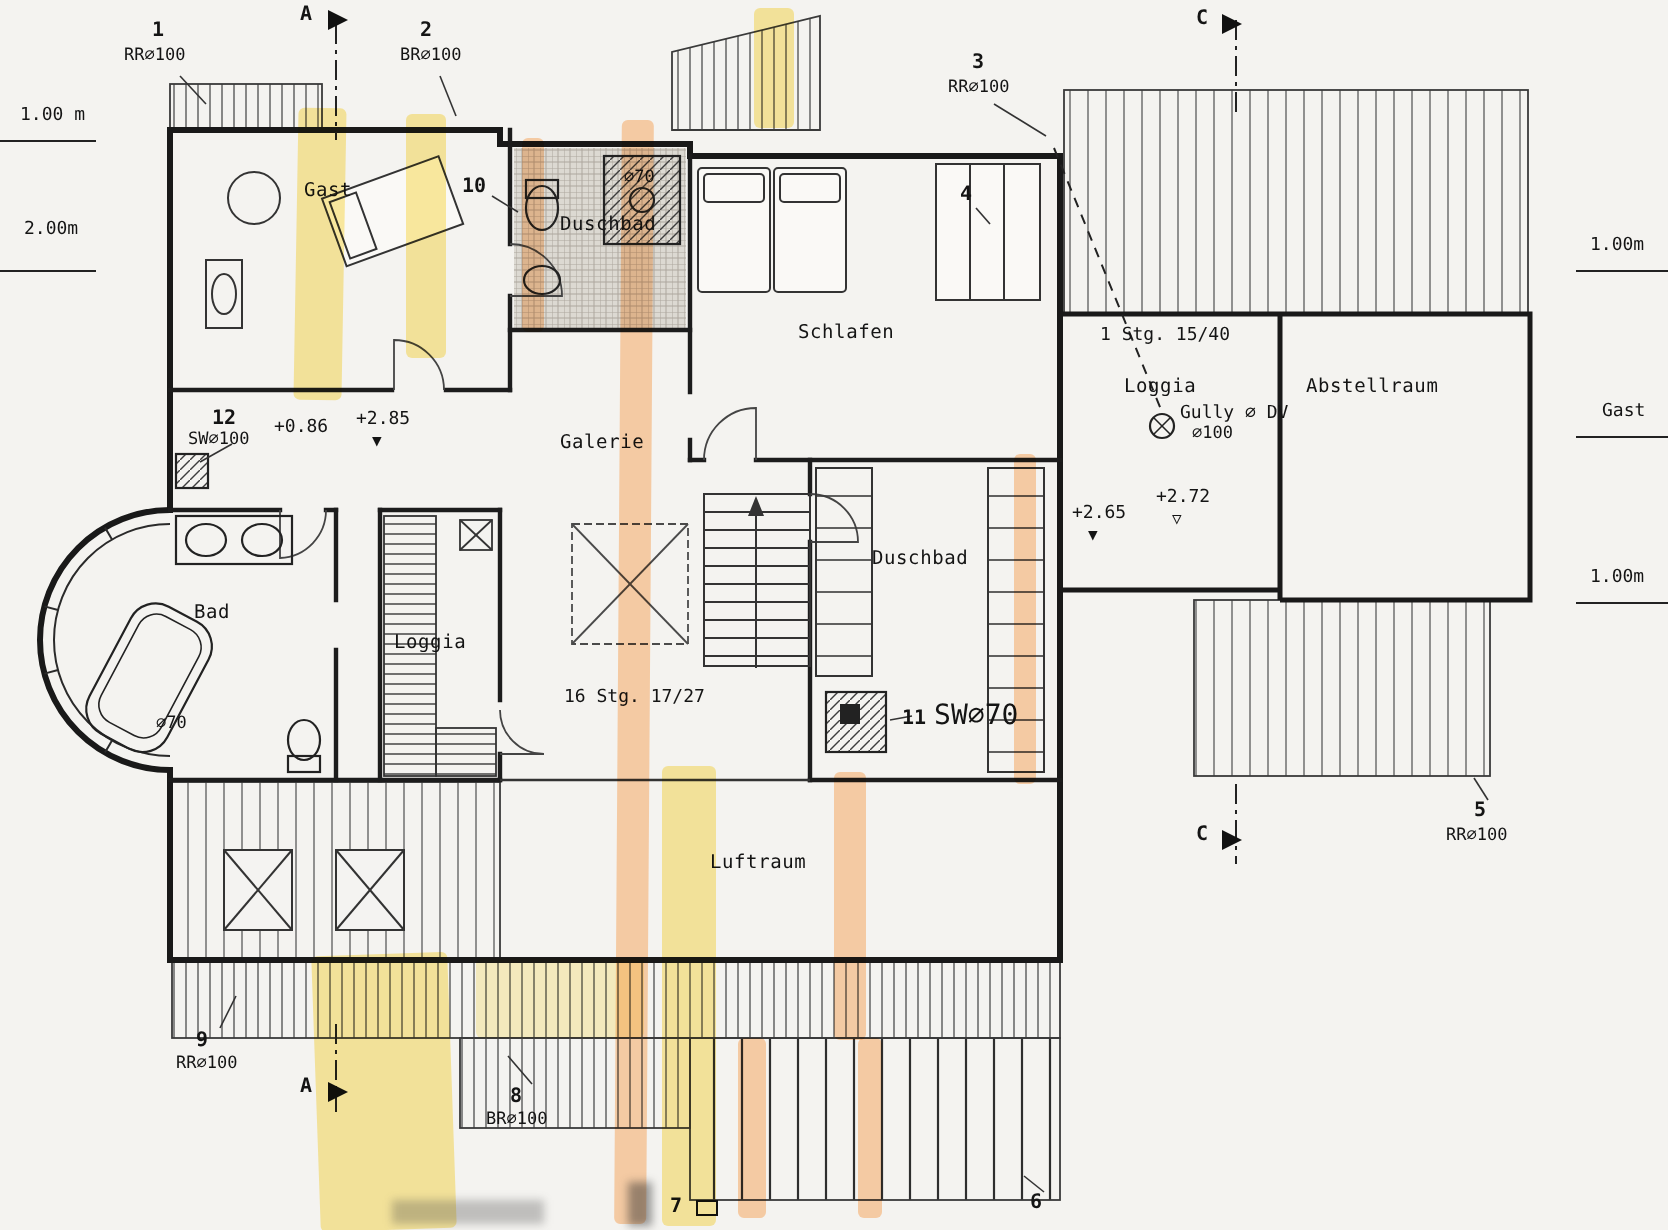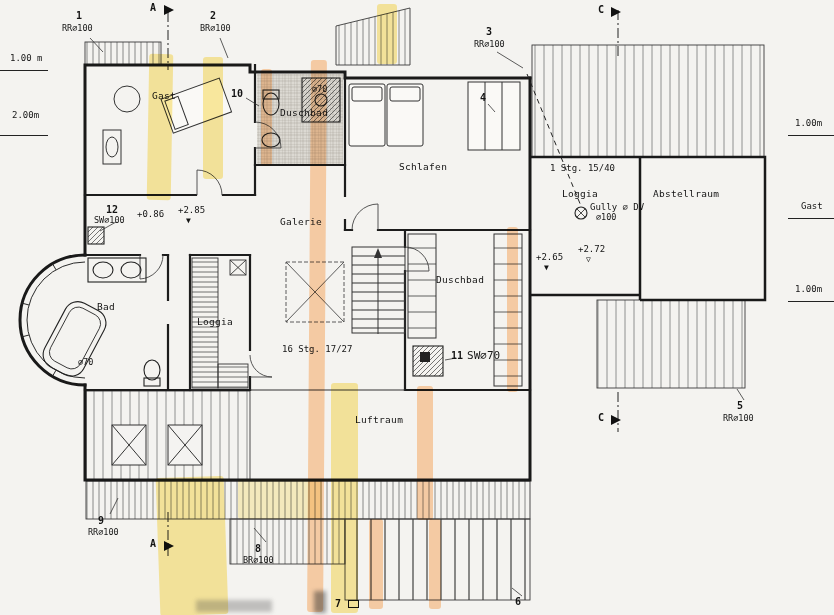"SW∅70" .inline-lbl .gap { font-size: 11px -> 14px }
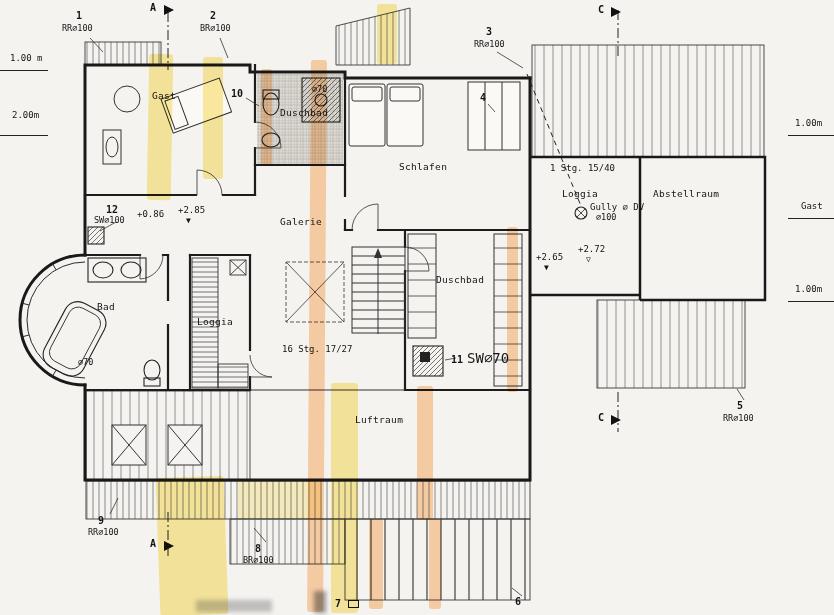"Luftraum" div.lbl { top: 415px -> 427px }
